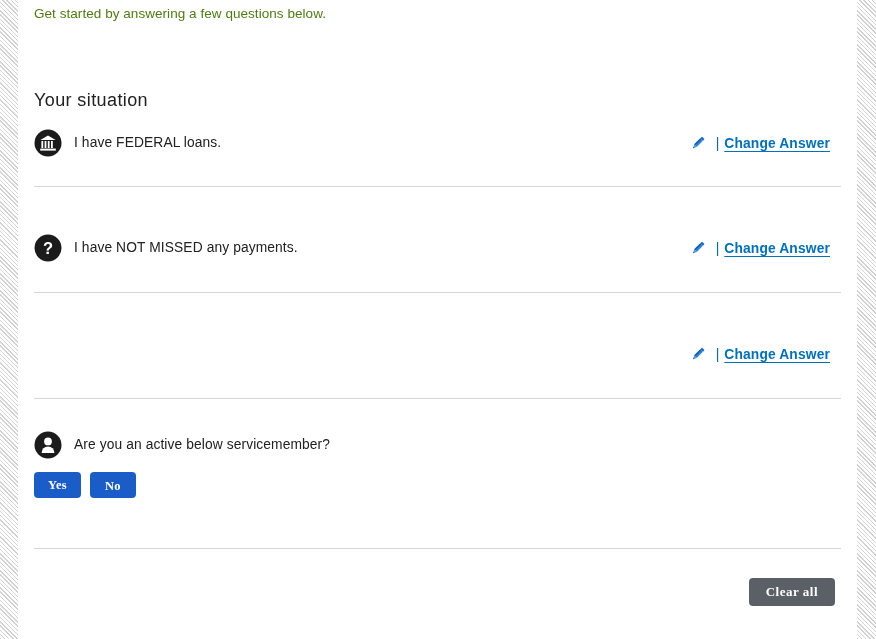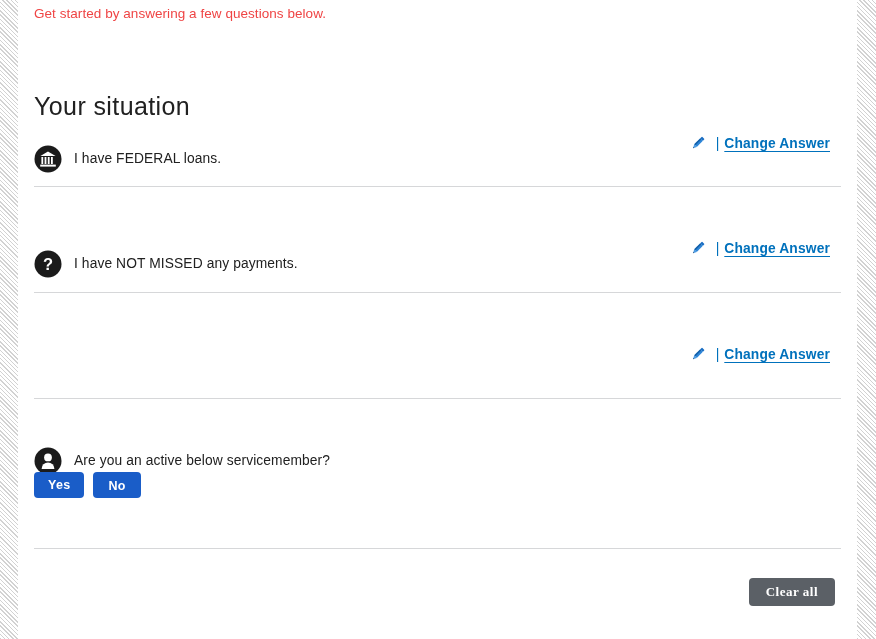"Get started by answering a" .intro { color: #ef4444 -> #4d7c0f }
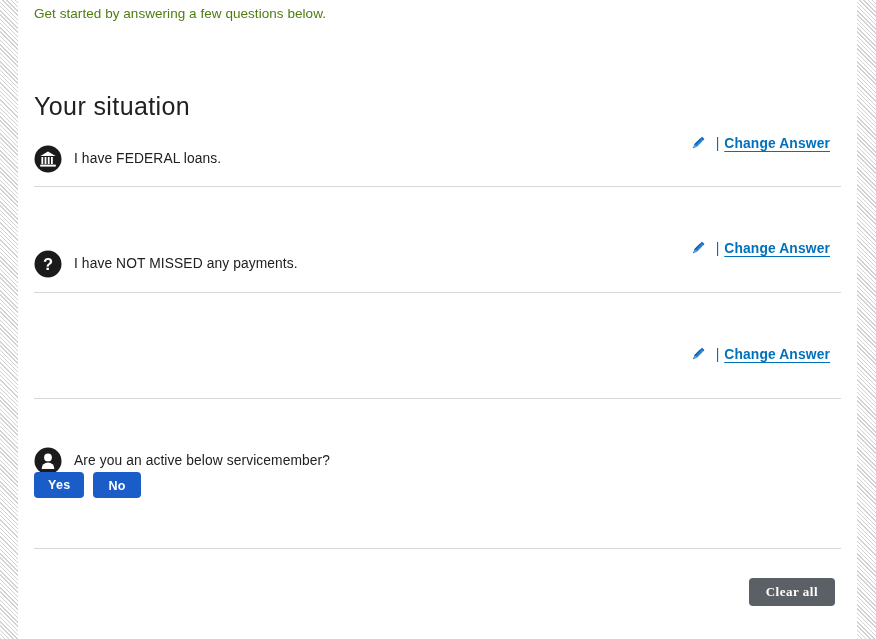"Your situation" .section-heading { font-size: 25px -> 18px }
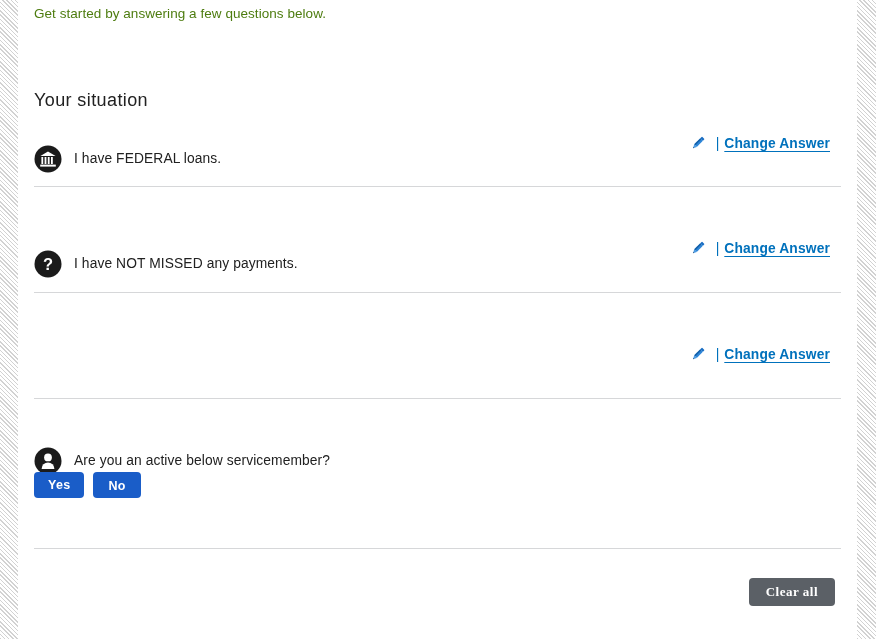"I have FEDERAL loans." .row-left { top: 16px -> 0 }
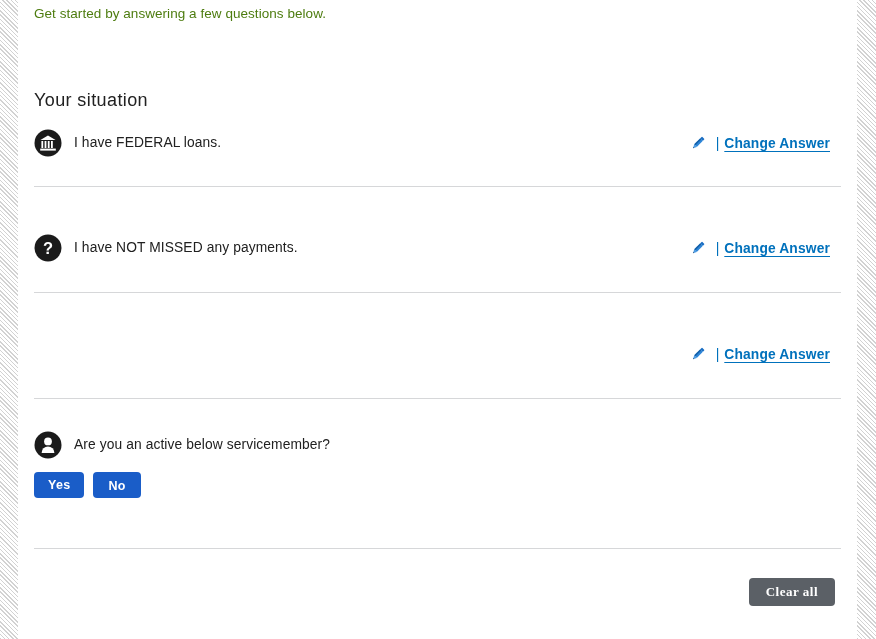"Yes" .btn-primary { font-family: Liberation Sans, sans-serif -> Liberation Serif, serif }
